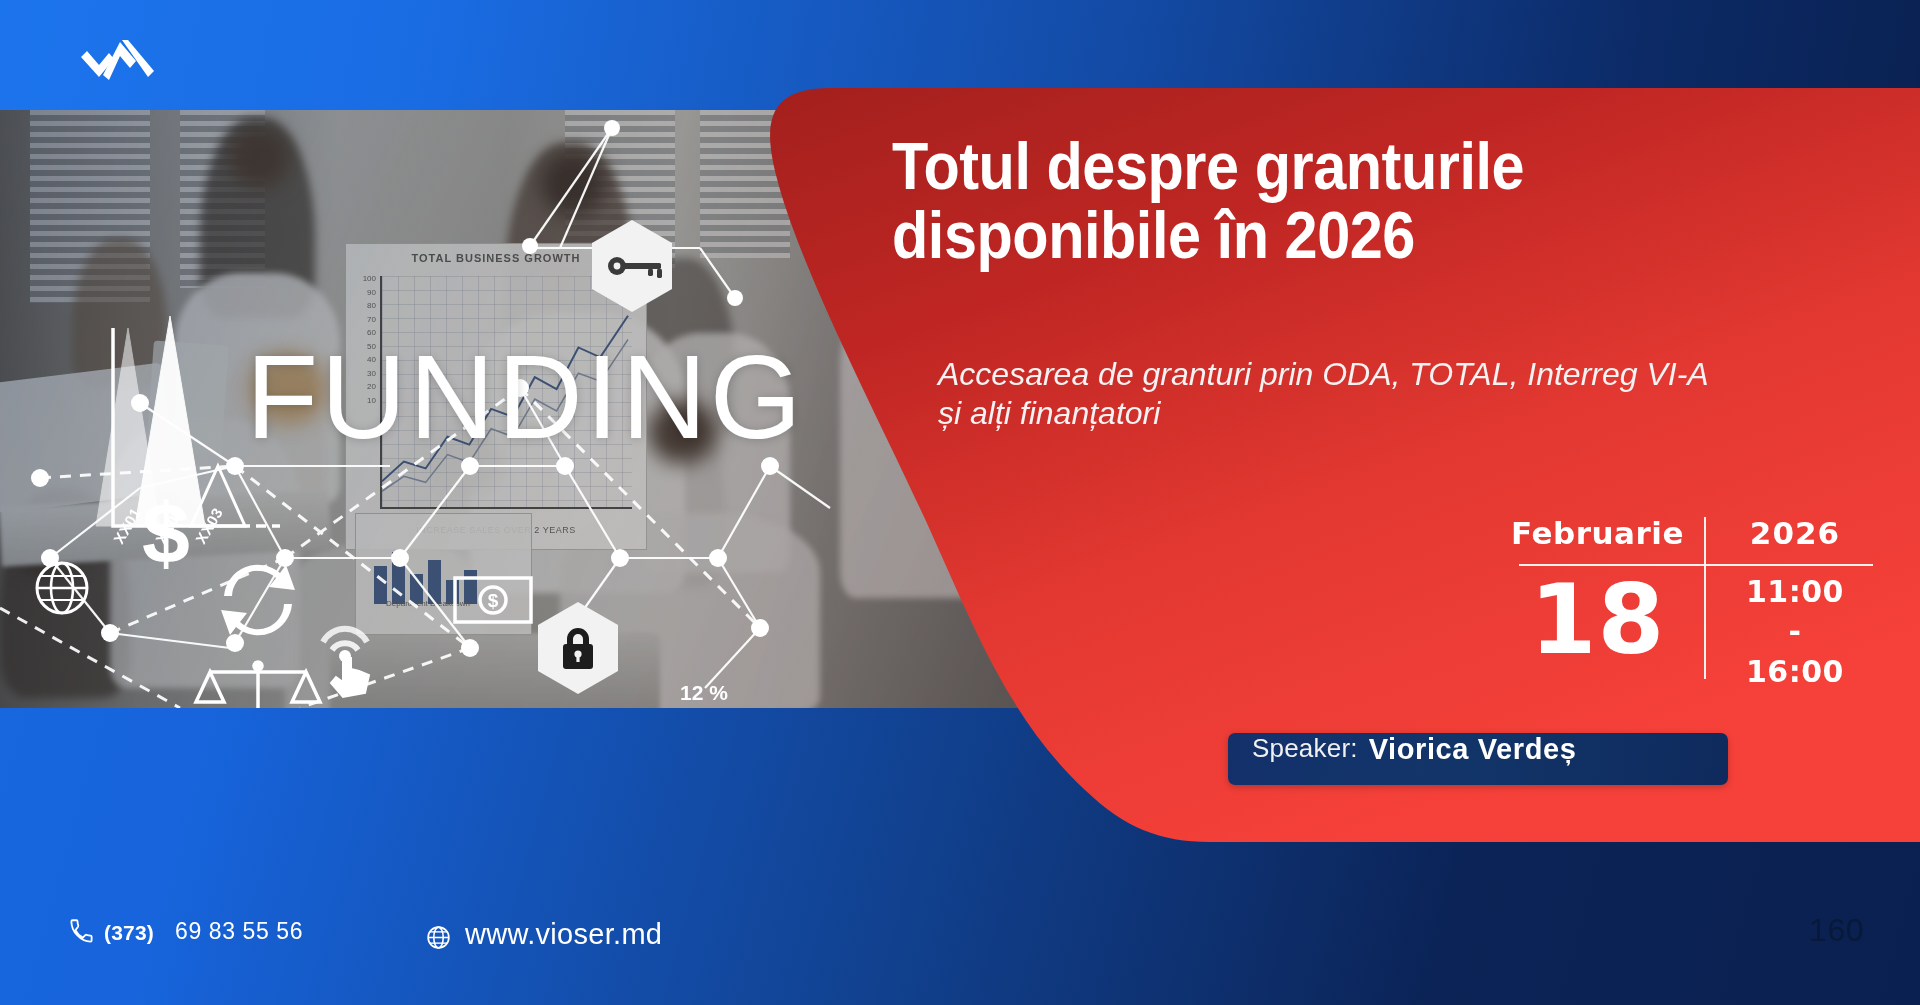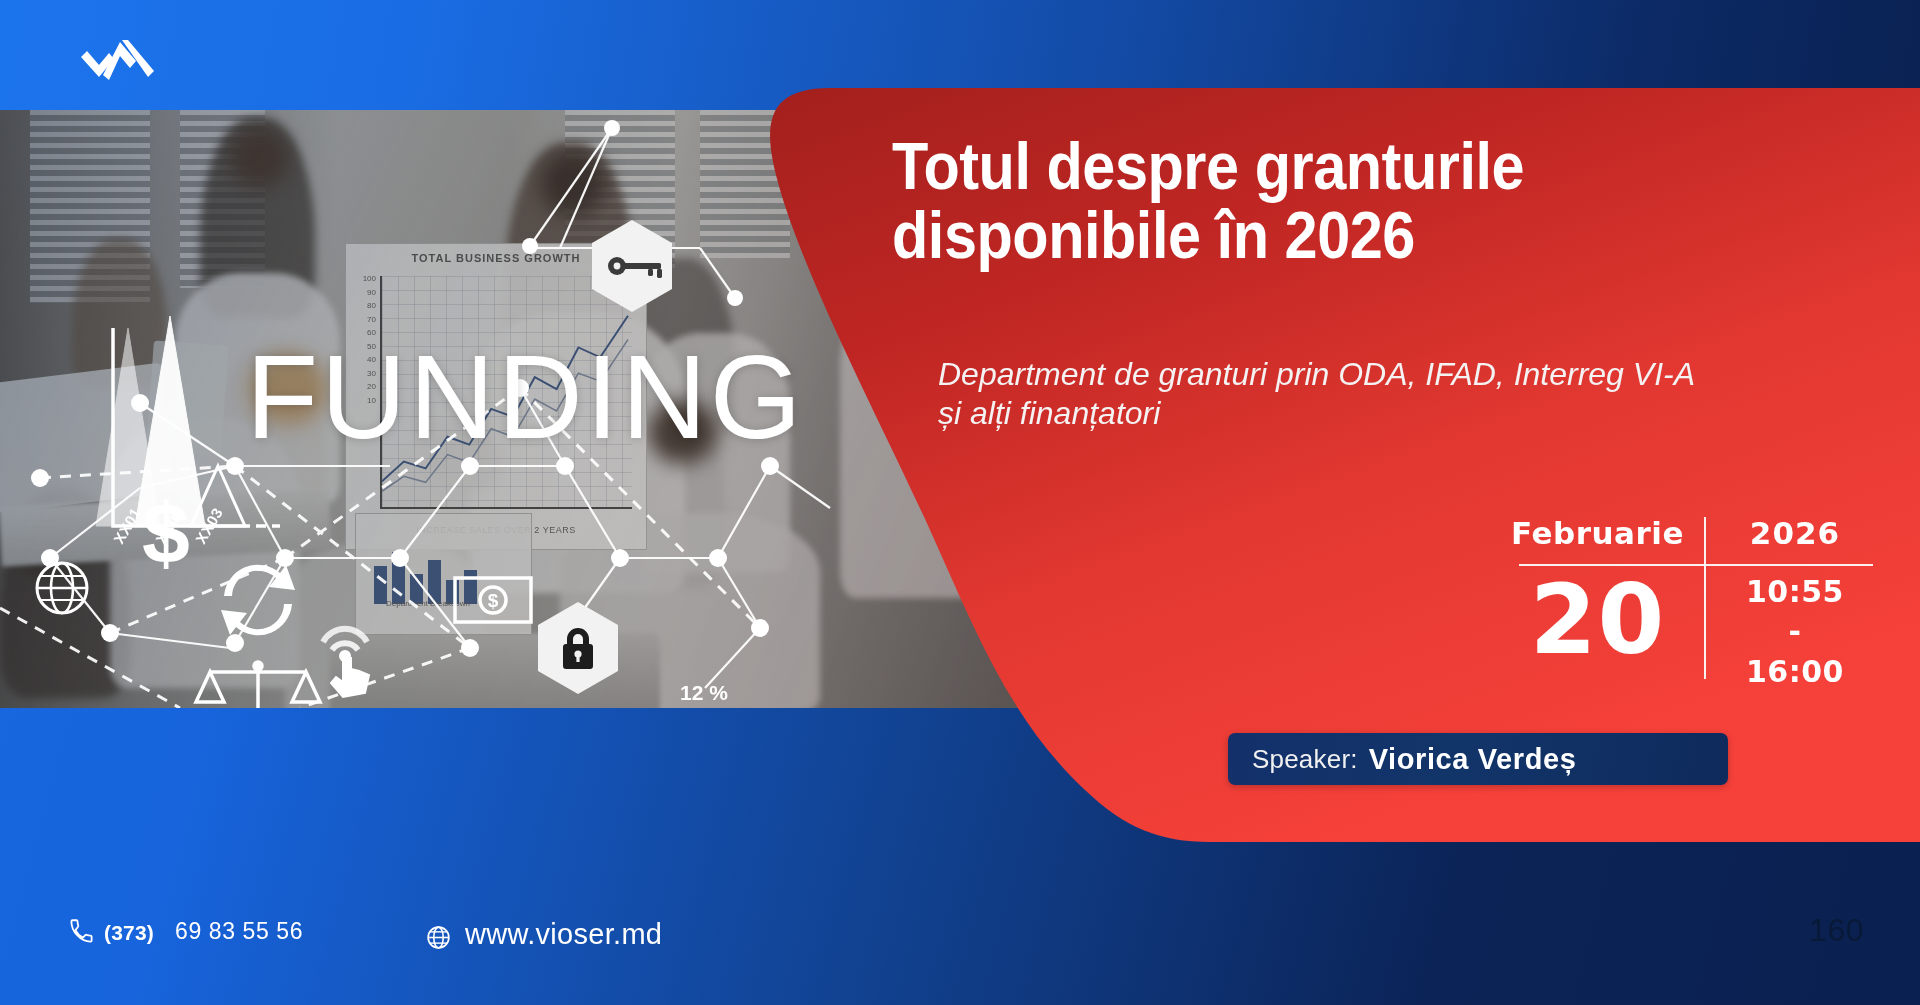"Department de granturi prin ODA," div { text: Department de granturi prin ODA, IFAD -> Accesarea de granturi prin ODA, TOTAL }
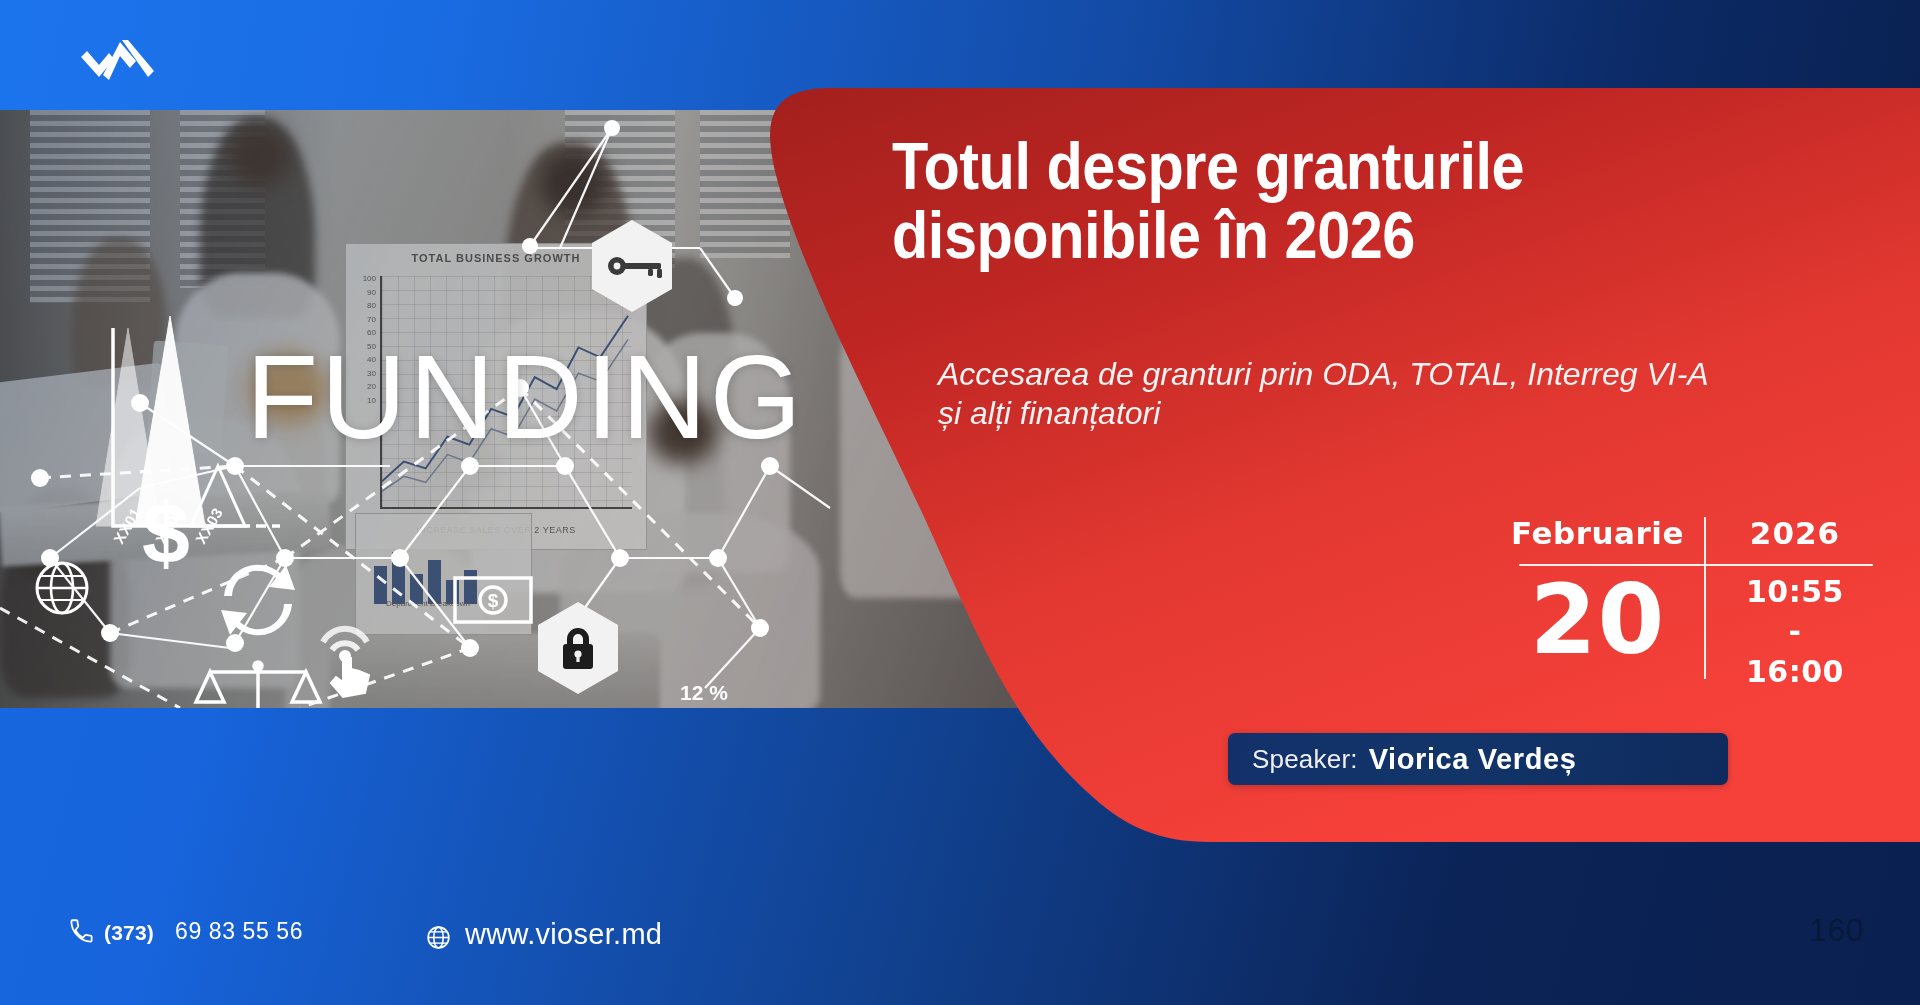"20" div.db-day { text: 20 -> 18 }
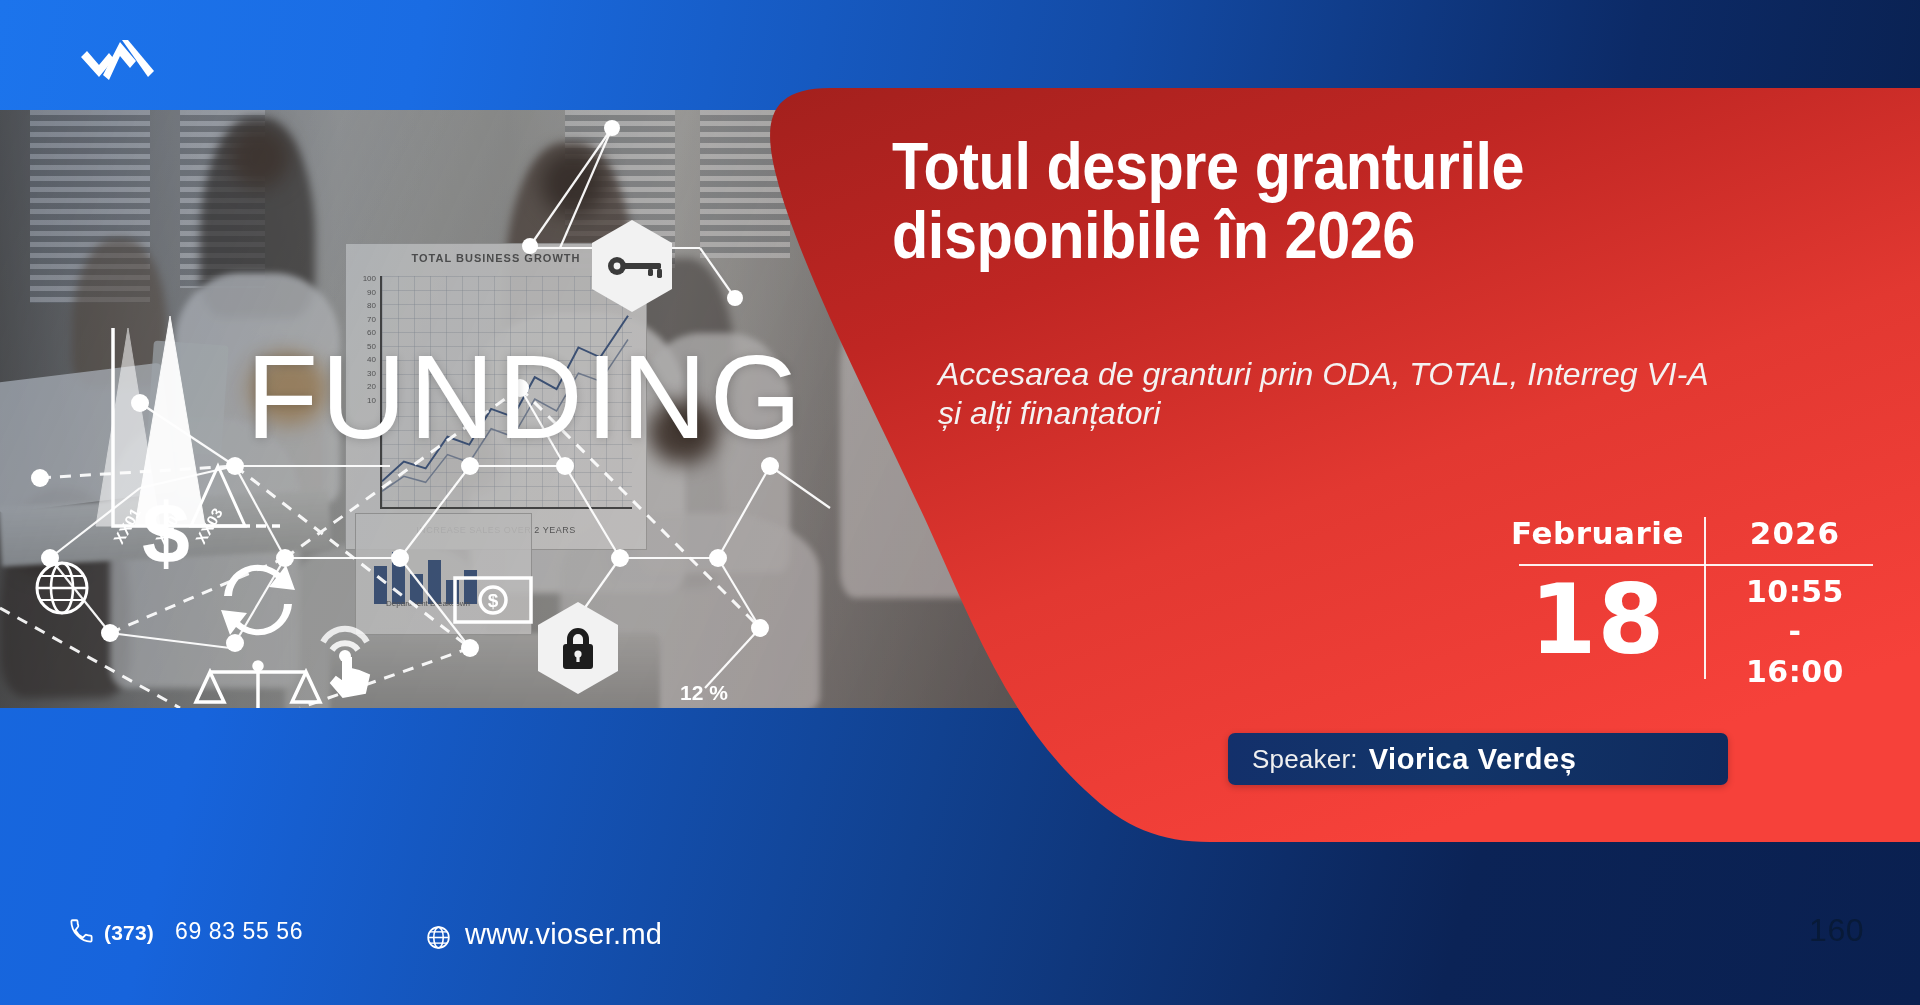"10:55" div { text: 10:55 -> 11:00 }
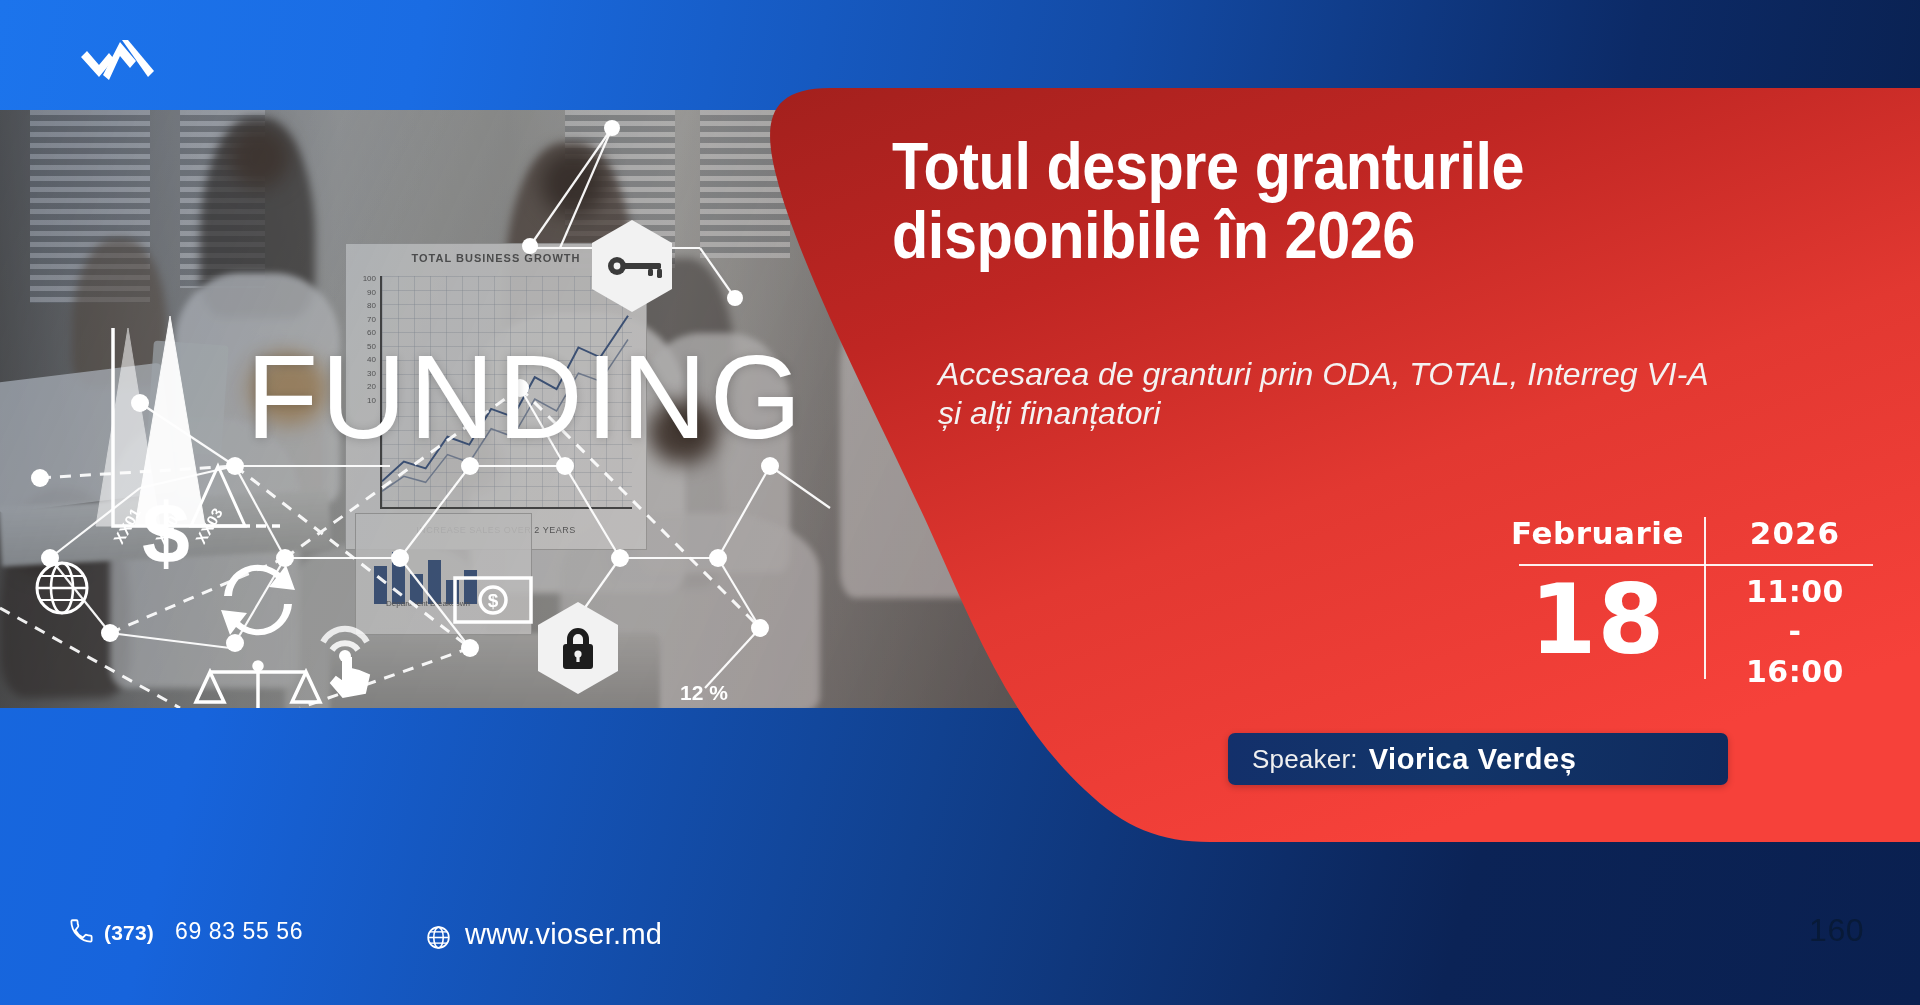"Speaker:" .speaker { align-items: center -> flex-start }
